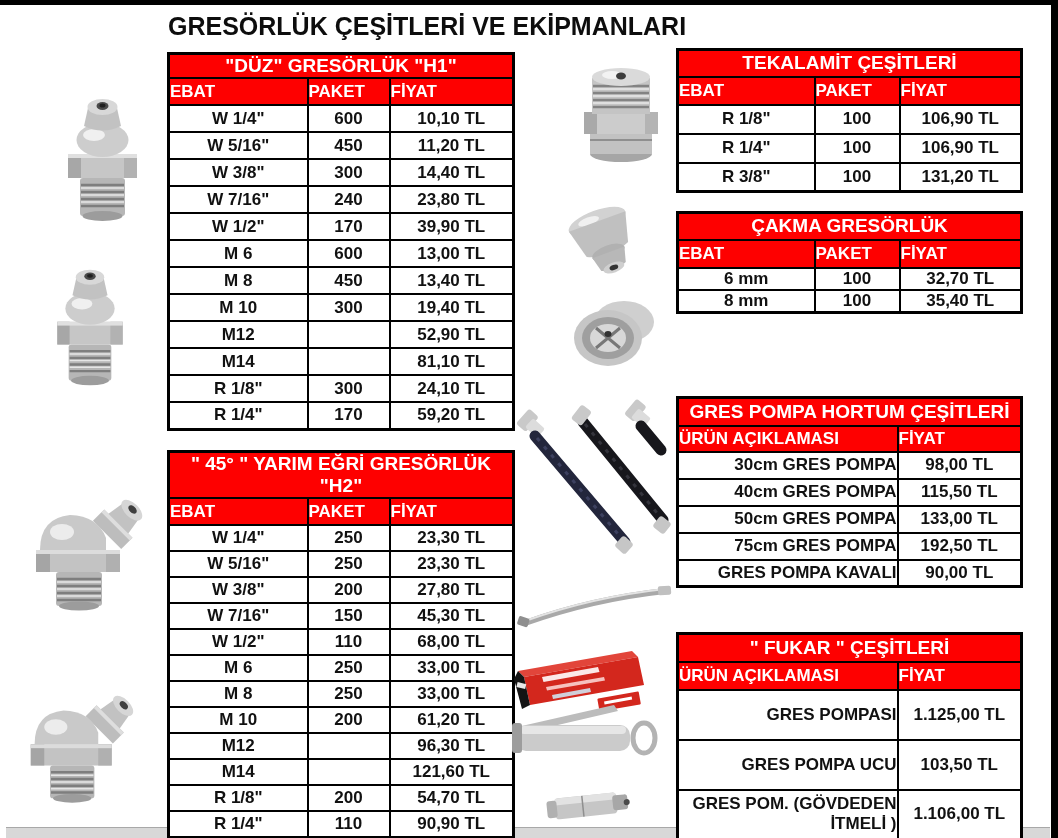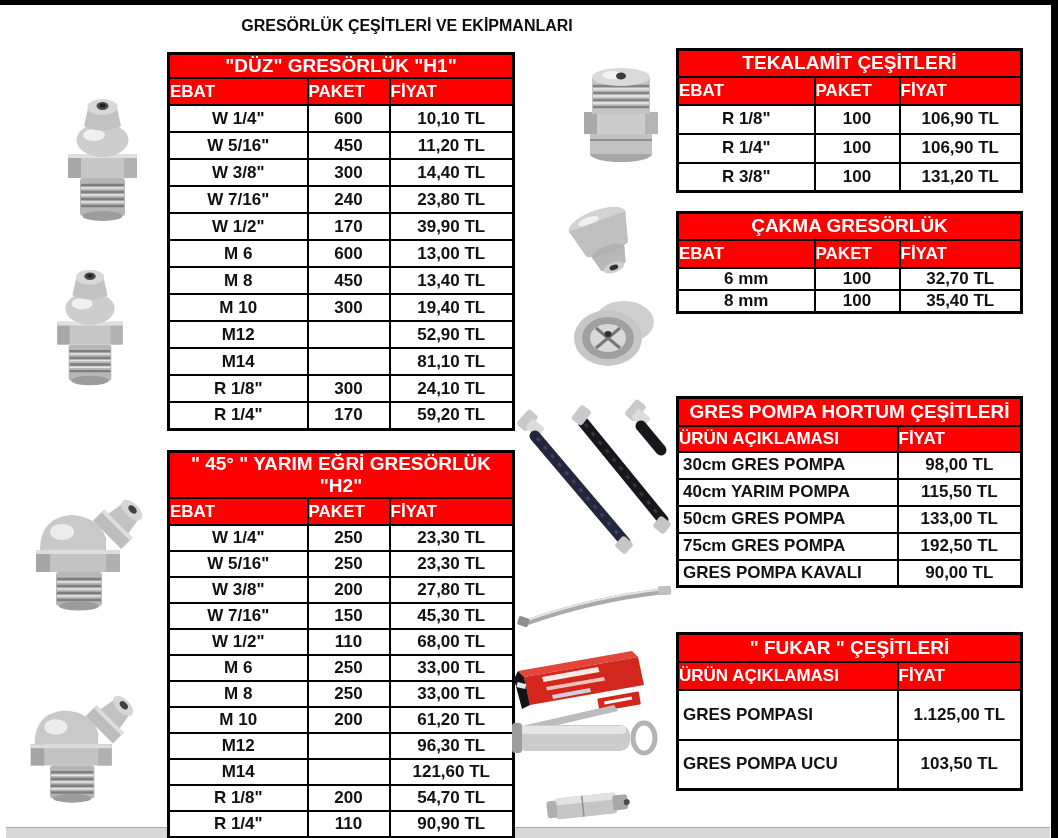"GRESÖRLÜK ÇEŞİTLERİ VE EKİPMANLARI" .page-title { font-size: 16px -> 25px }
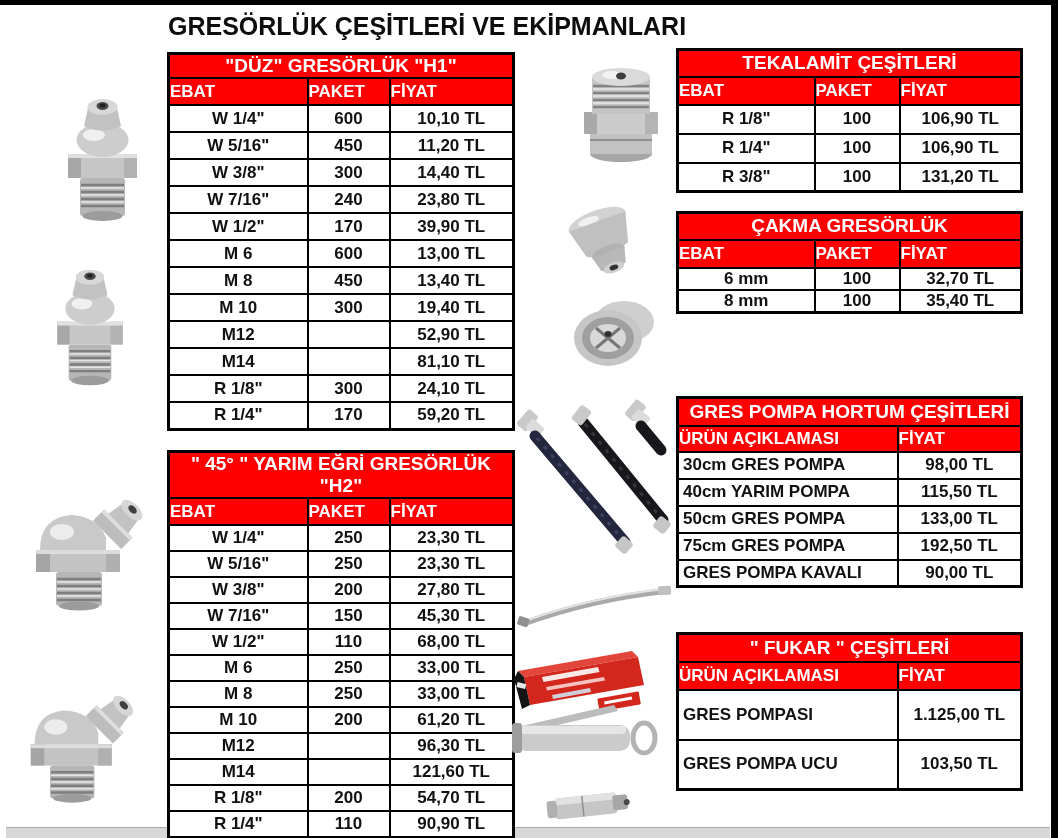"30cm GRES POMPA" .two-col tbody td:first-child { text-align: left -> right }
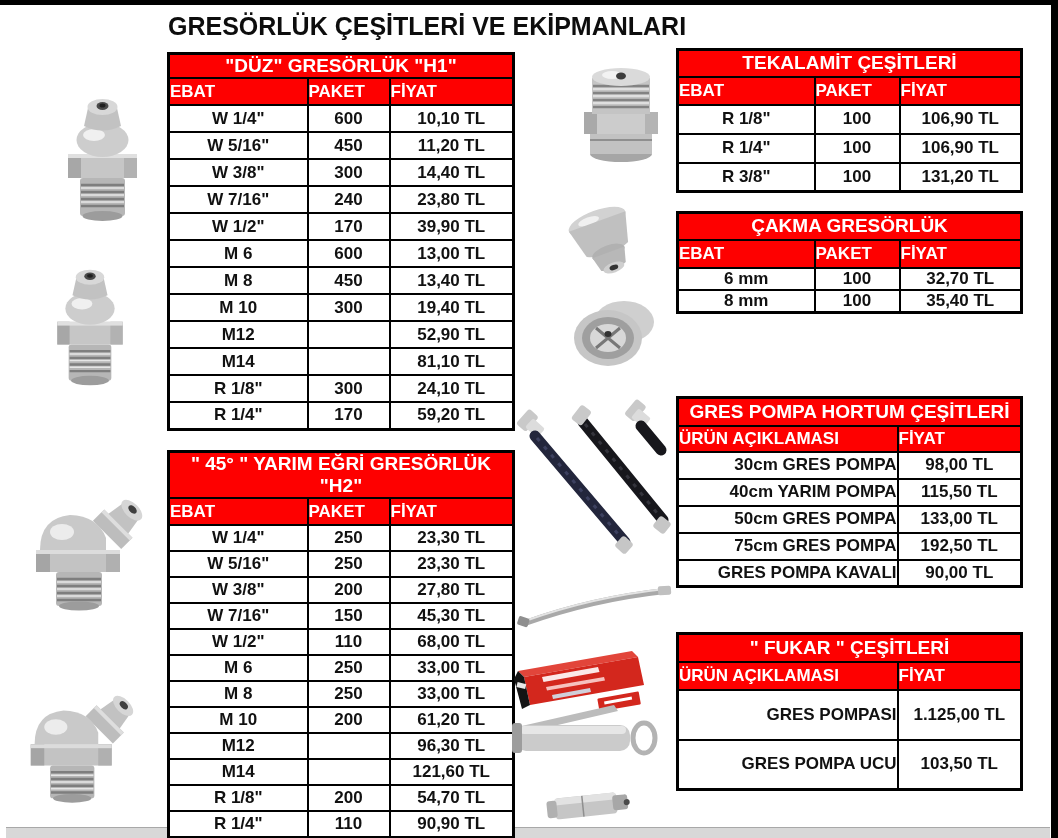"40cm YARIM POMPA" td { text: YARIM -> GRES }
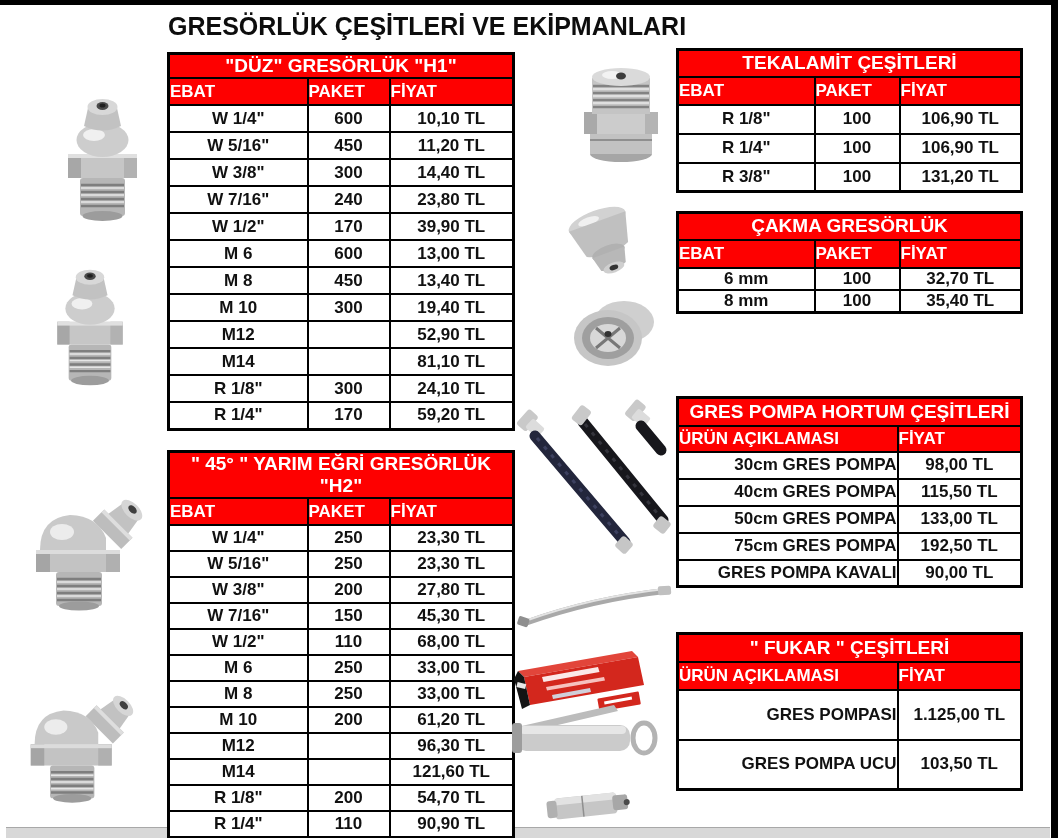"GRES POM. (GÖVDEDEN İTMELİ )" tr { html: none -> <tr> <td>GRES POM. (GÖVDEDEN İTMELİ )</td> <td>1.106,00 TL</td> </tr> }
